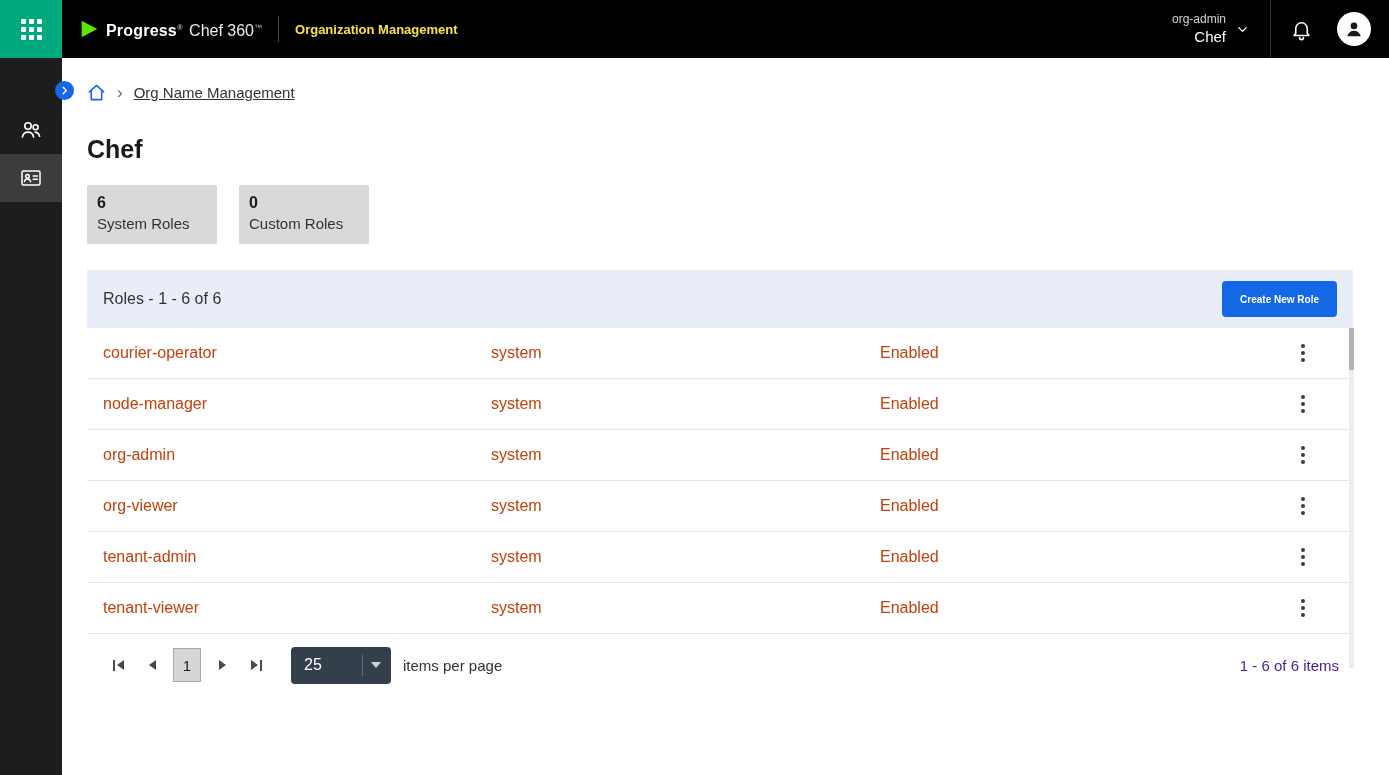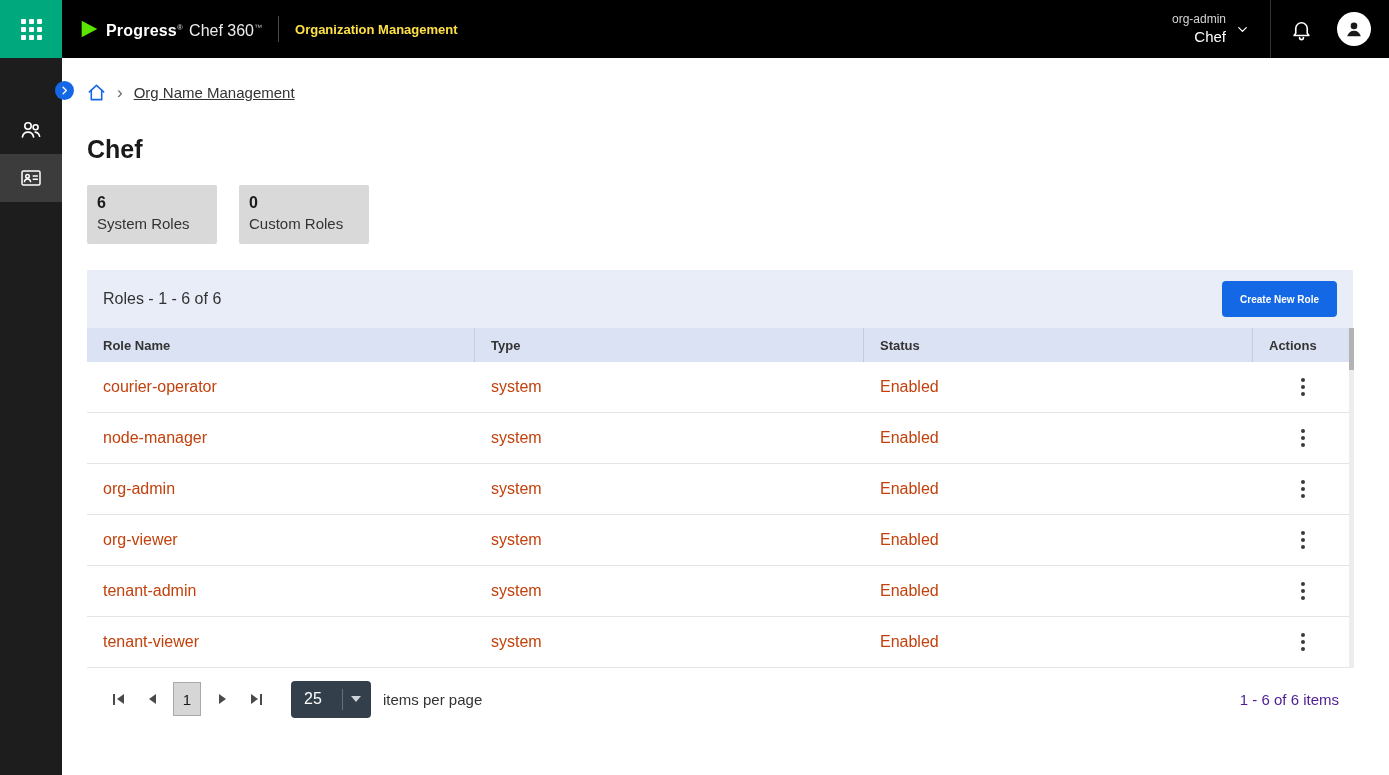"Role Name" div.thead { html: <div> <div>Role Name</div> <div>Type</div> <div>Status</div> <div>Actions</div> </div> -> none }
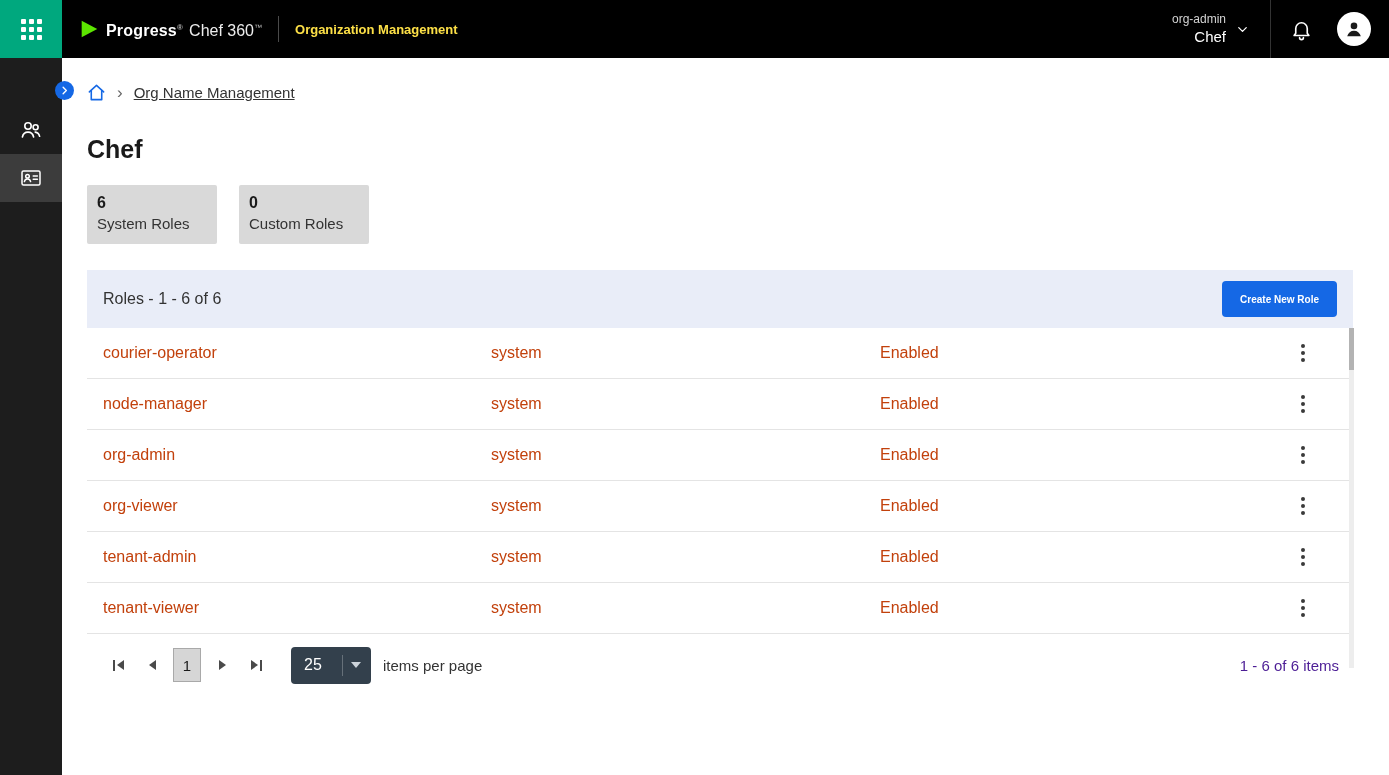"25" .page-size { width: 80px -> 100px }
